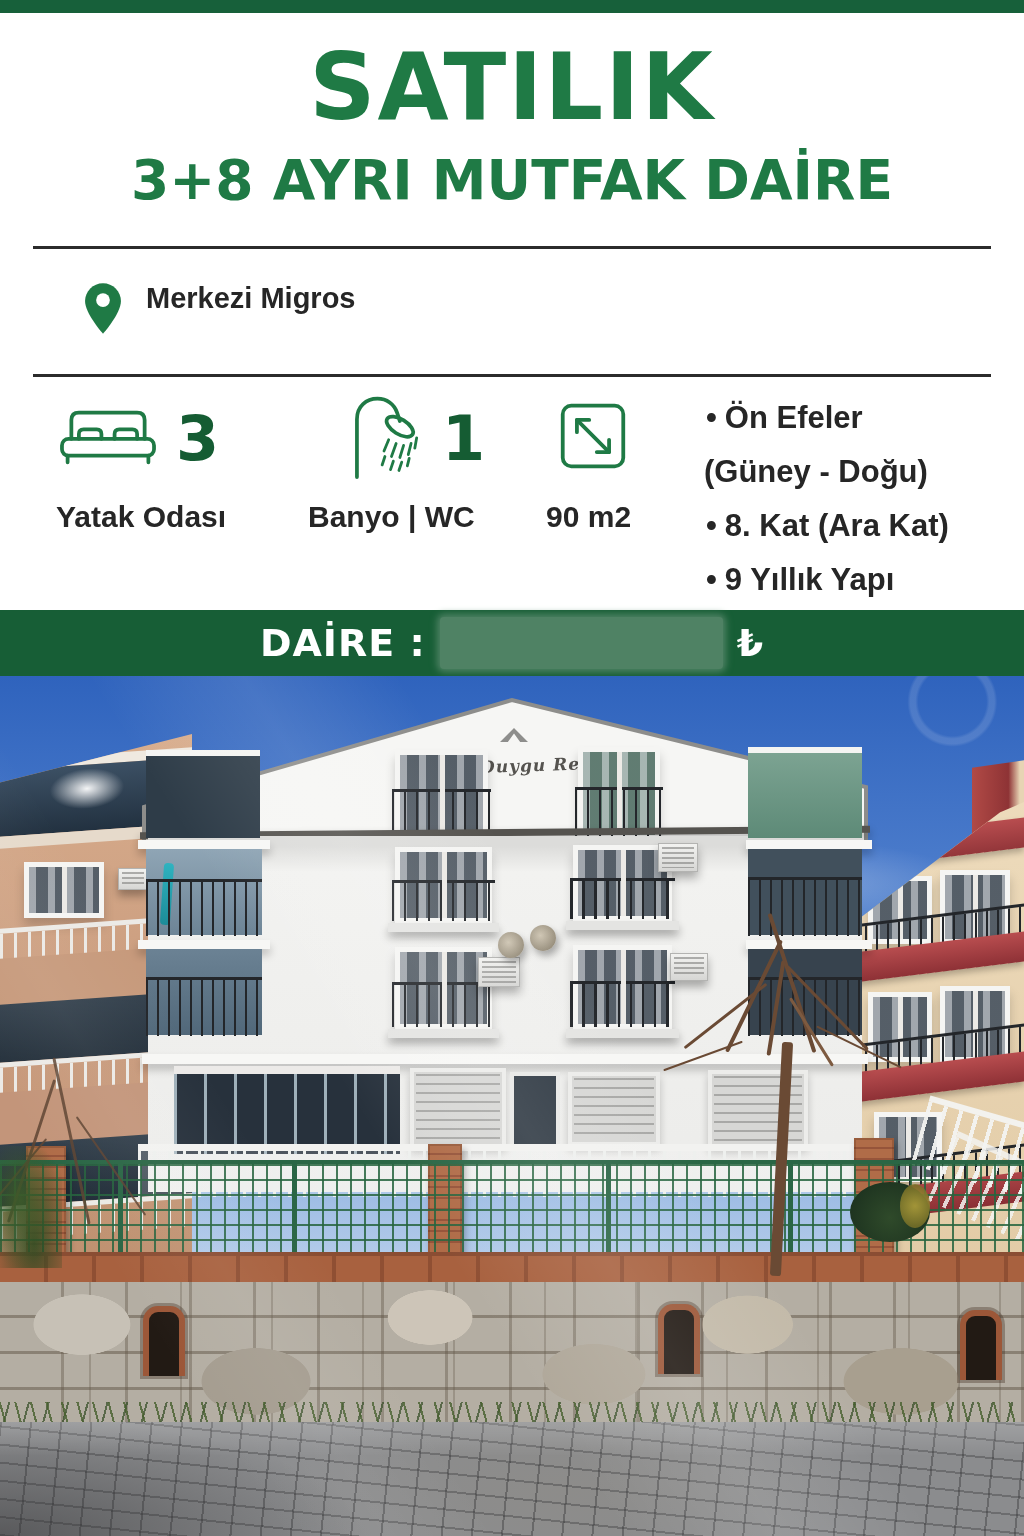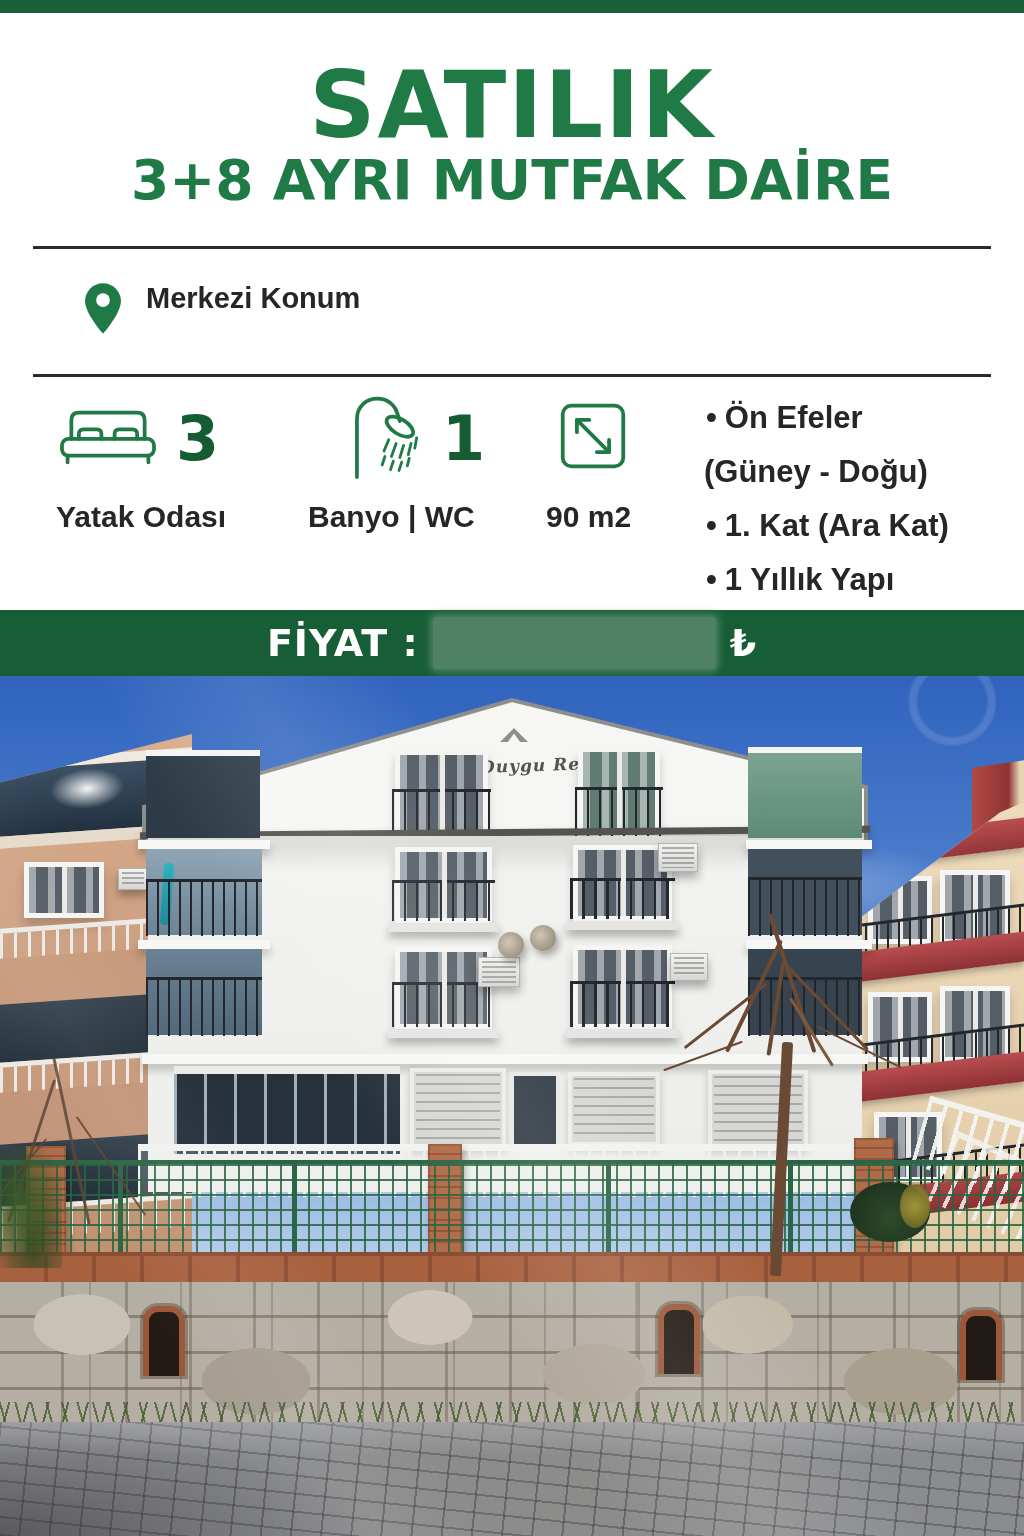"SATILIK" .title { top: 52px -> 34px }
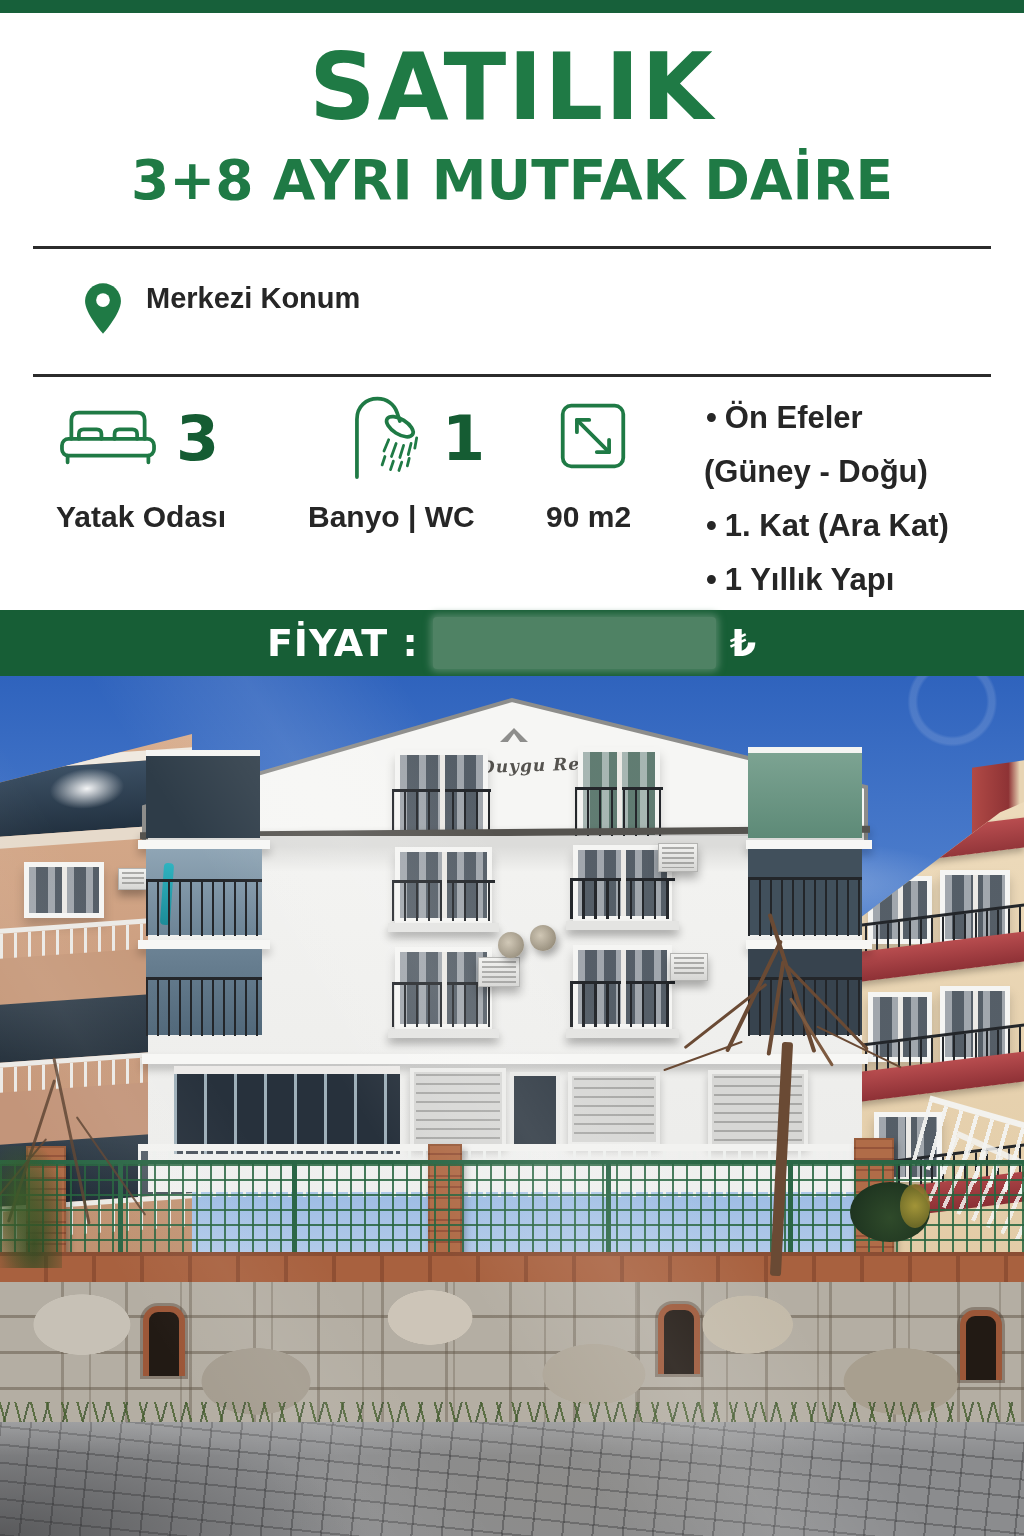"Merkezi Konum" div { text: Konum -> Migros }
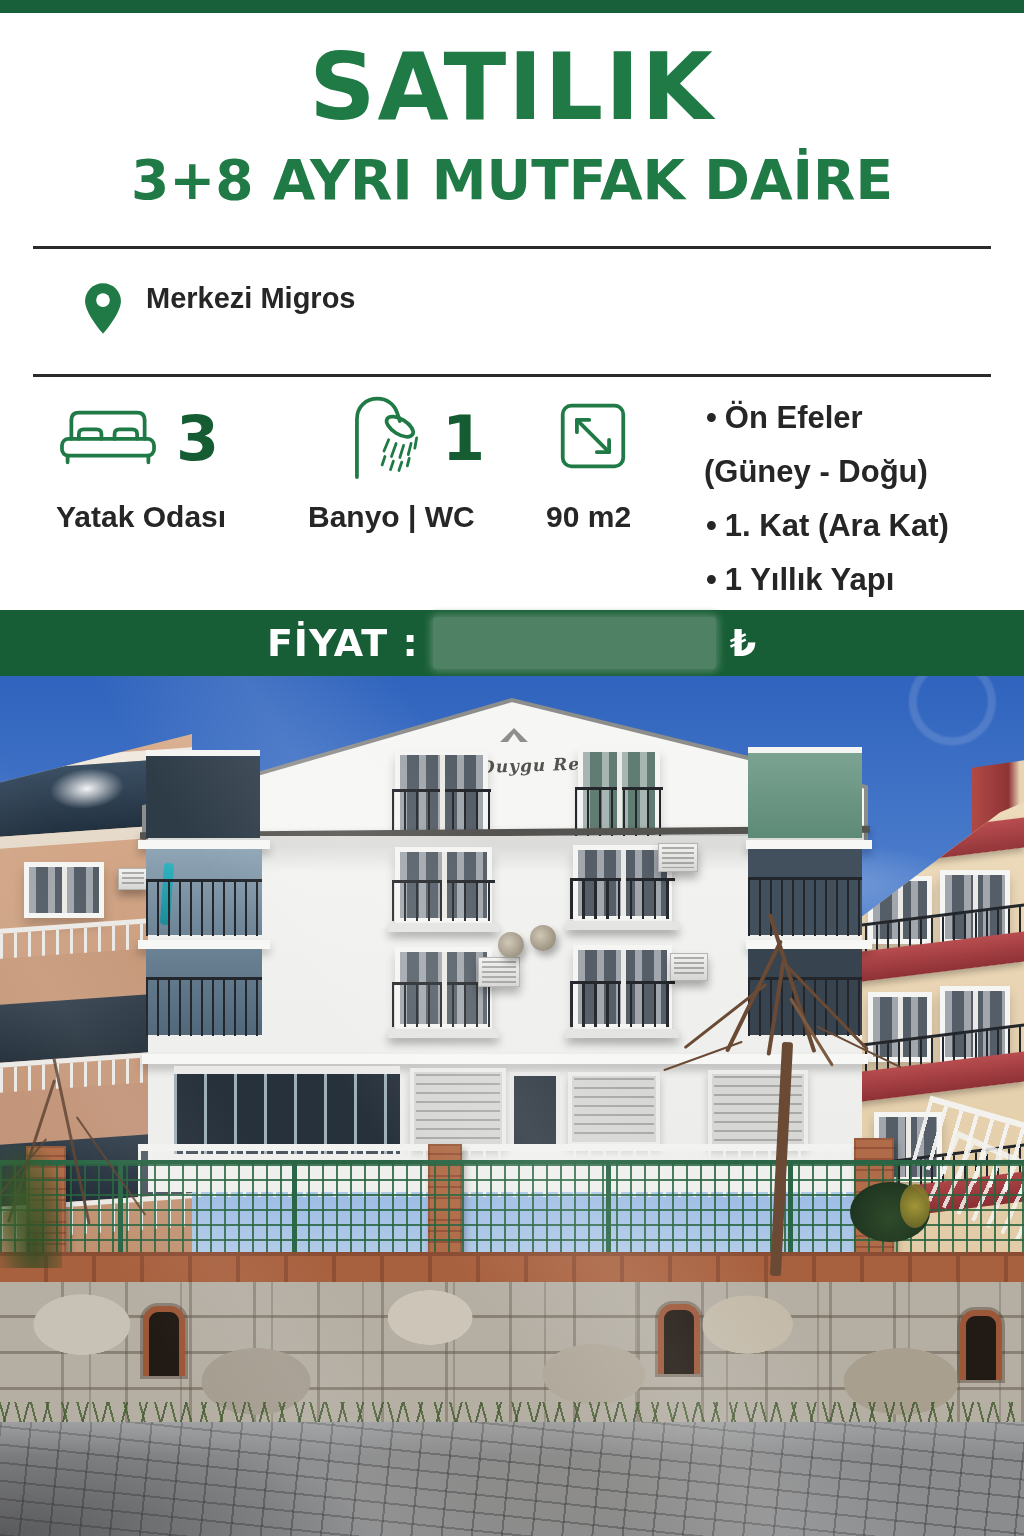"1. Kat (Ara Kat)" span { text: 1 -> 8 }
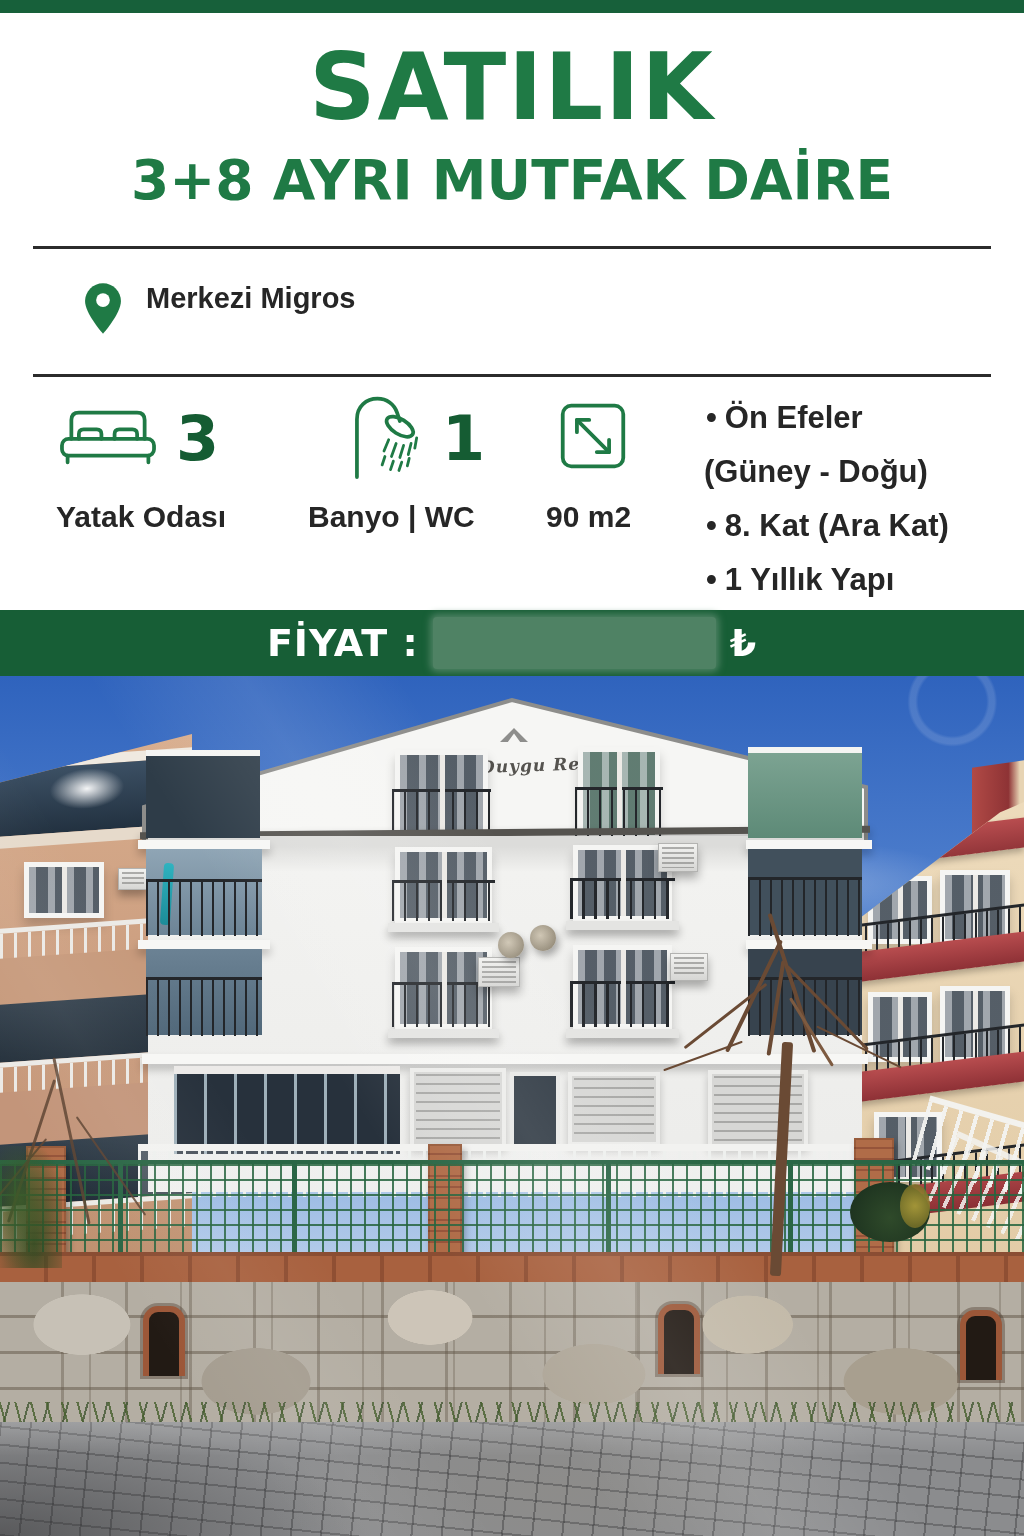"1 Yıllık Yapı" span { text: 1 -> 9 }
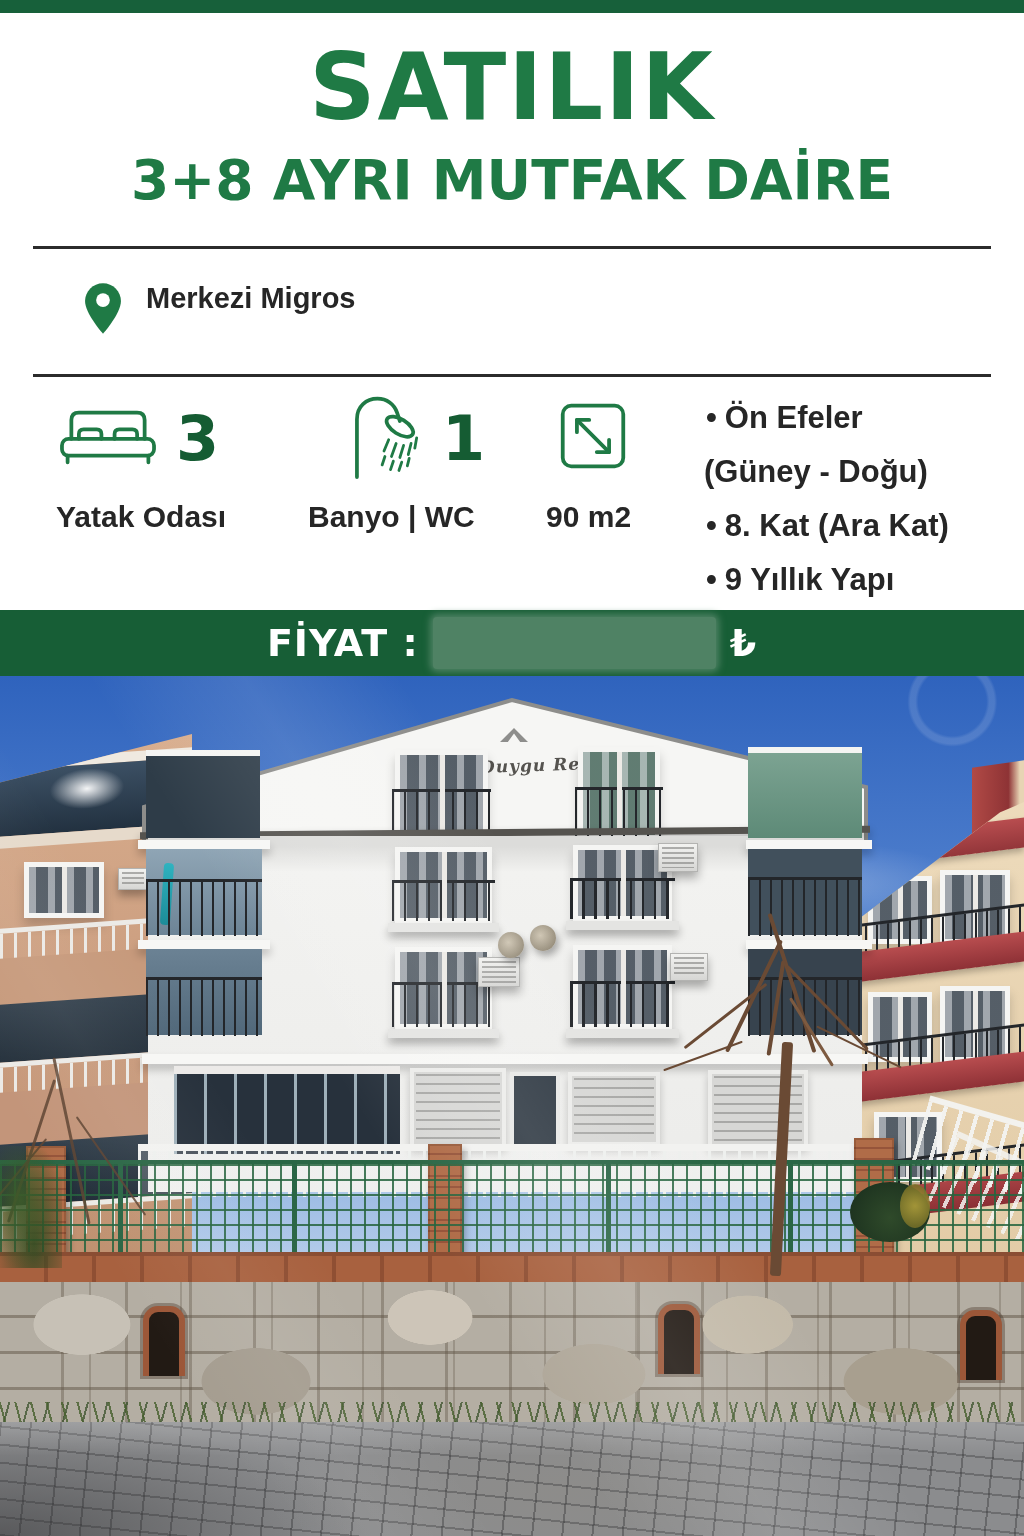"FİYAT :" span { text: FİYAT -> DAİRE }
